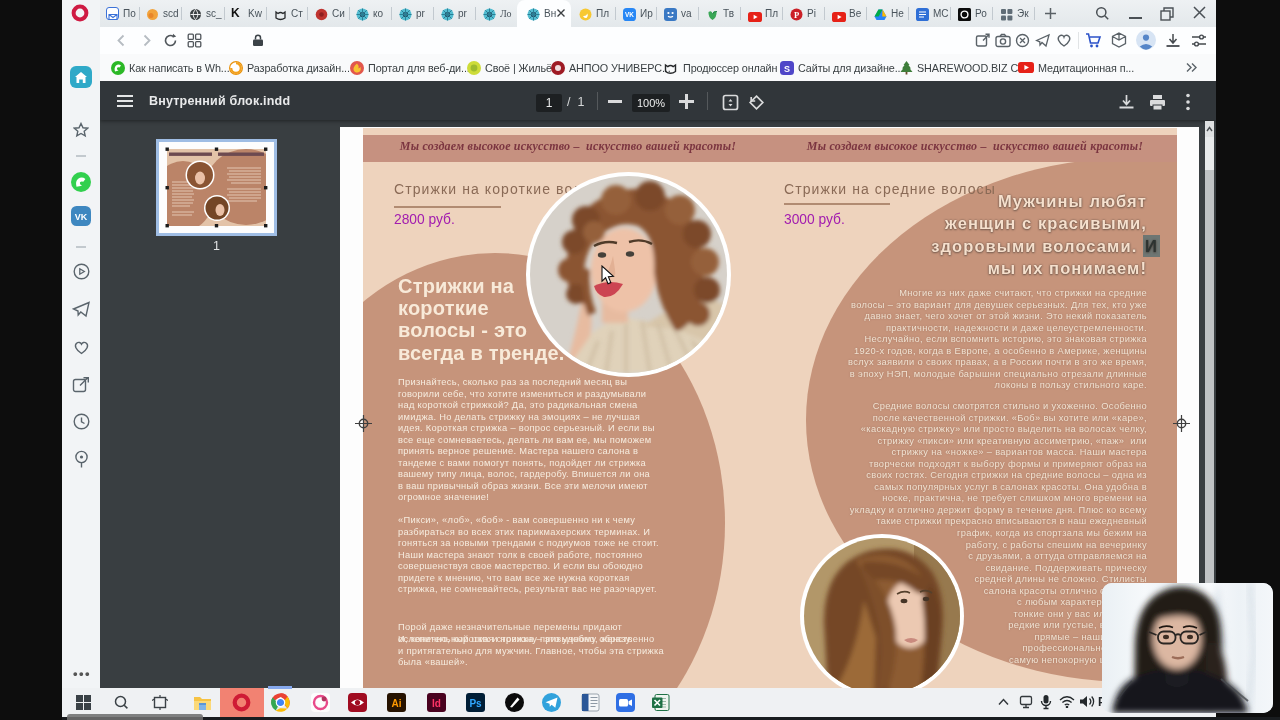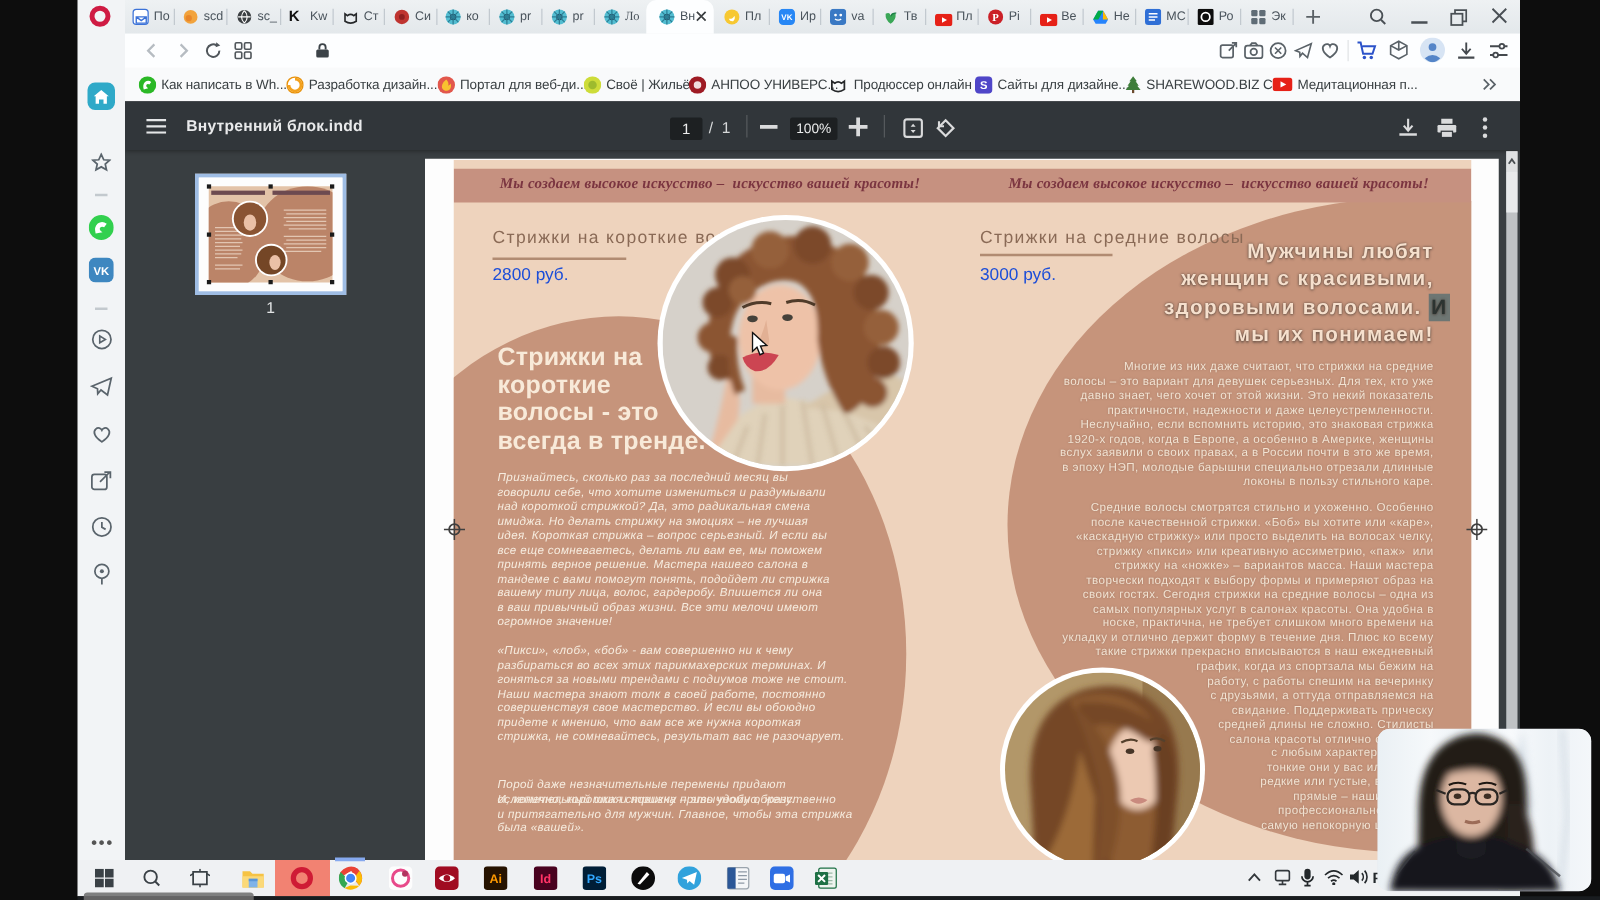"2800 руб." .price { color: #1d4ed8 -> #a21caf }
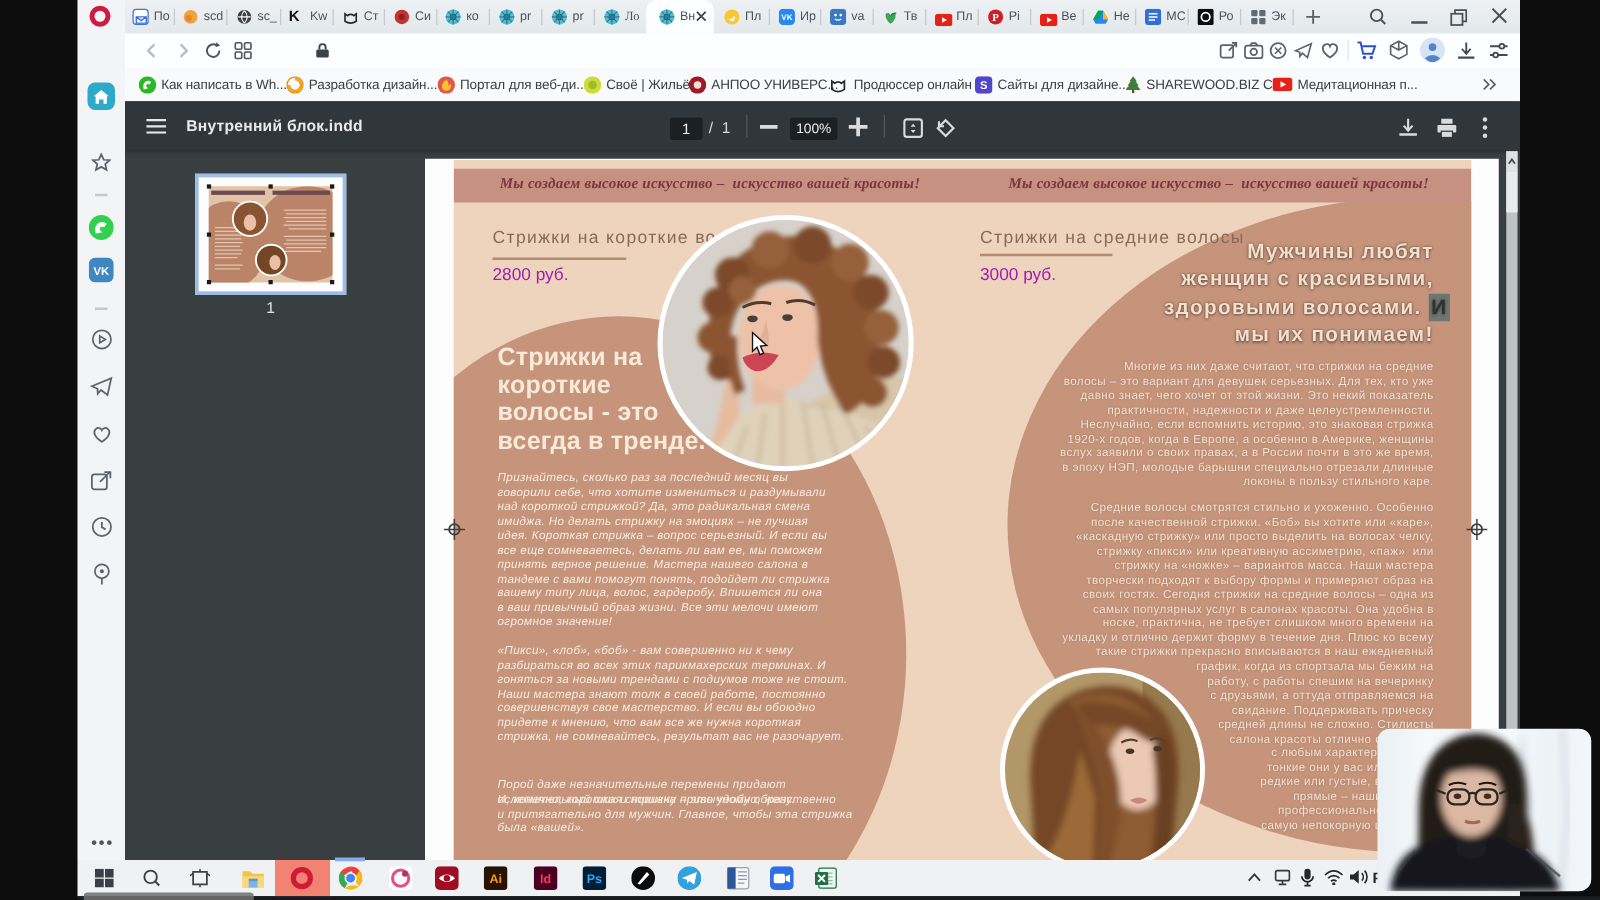"Признайтесь, сколько раз за последний" .bodyL { font-style: italic -> none }
